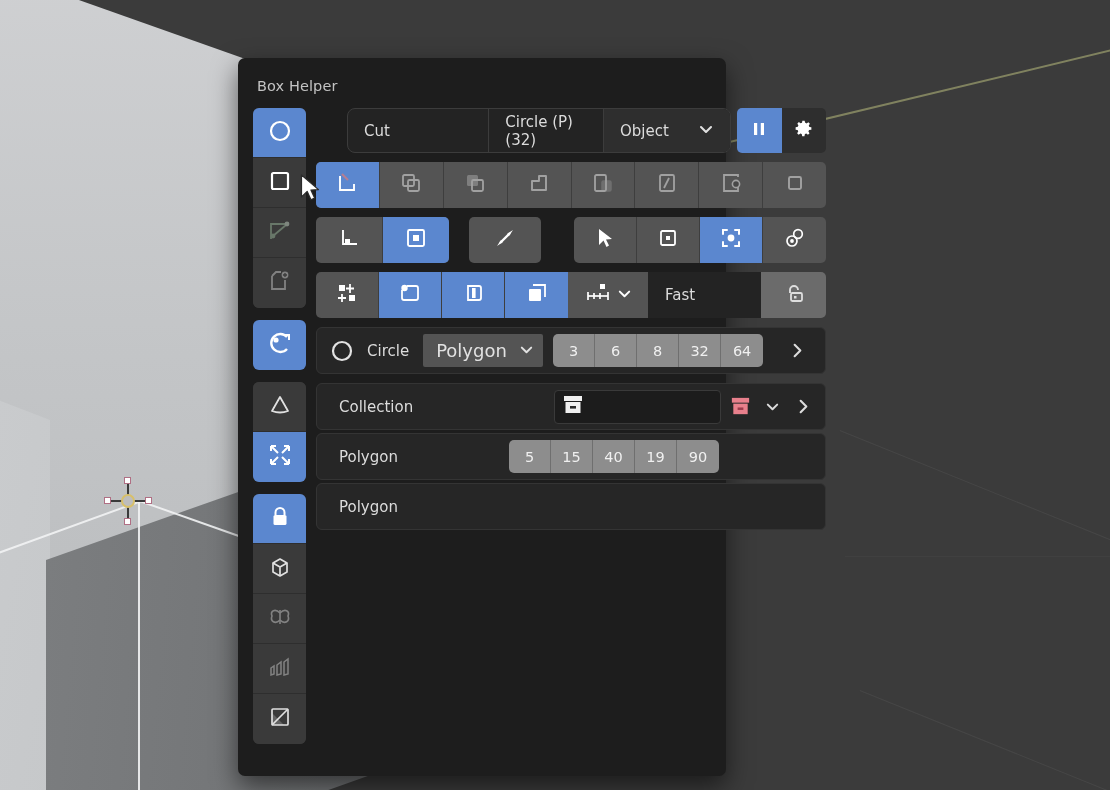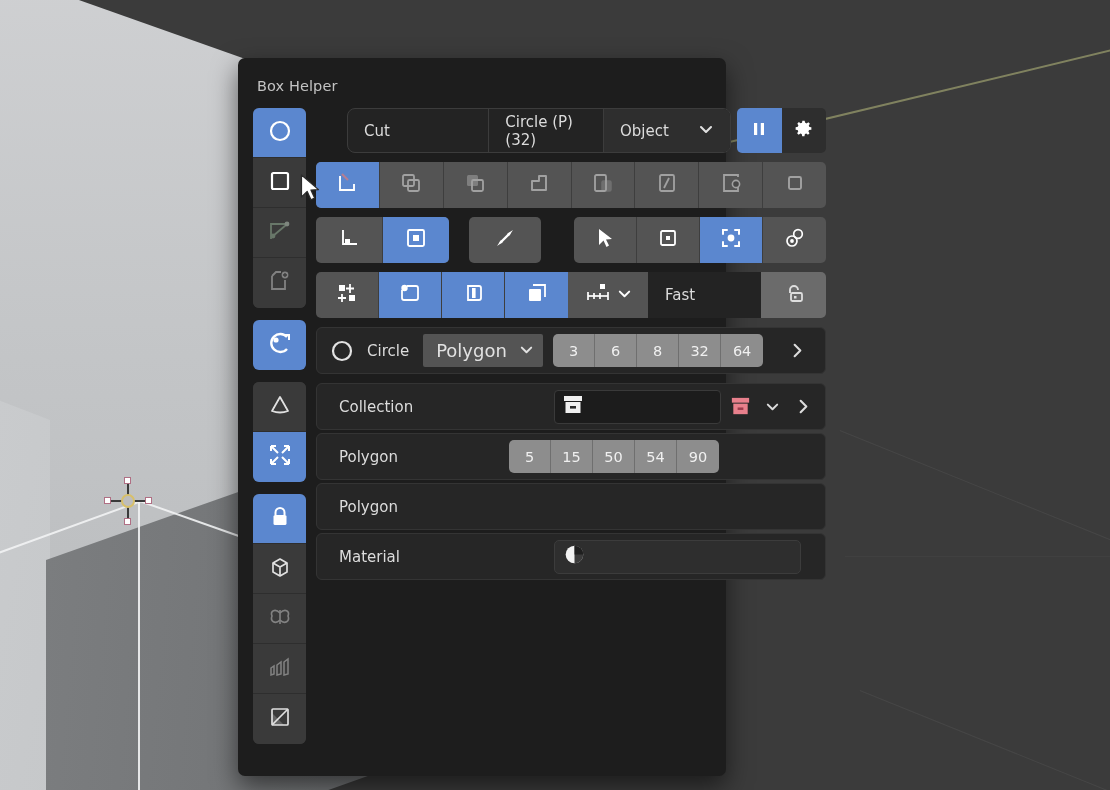"50" div.num-btn { text: 50 -> 40 }
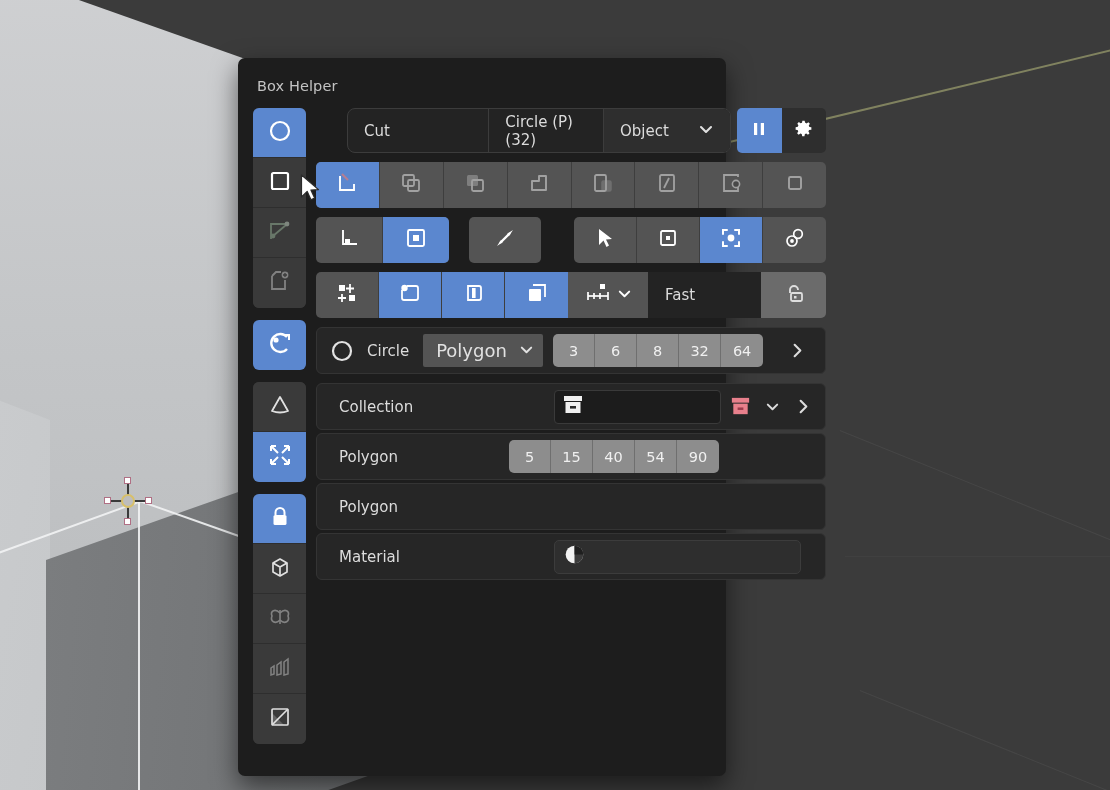"54" div.num-btn { text: 54 -> 19 }
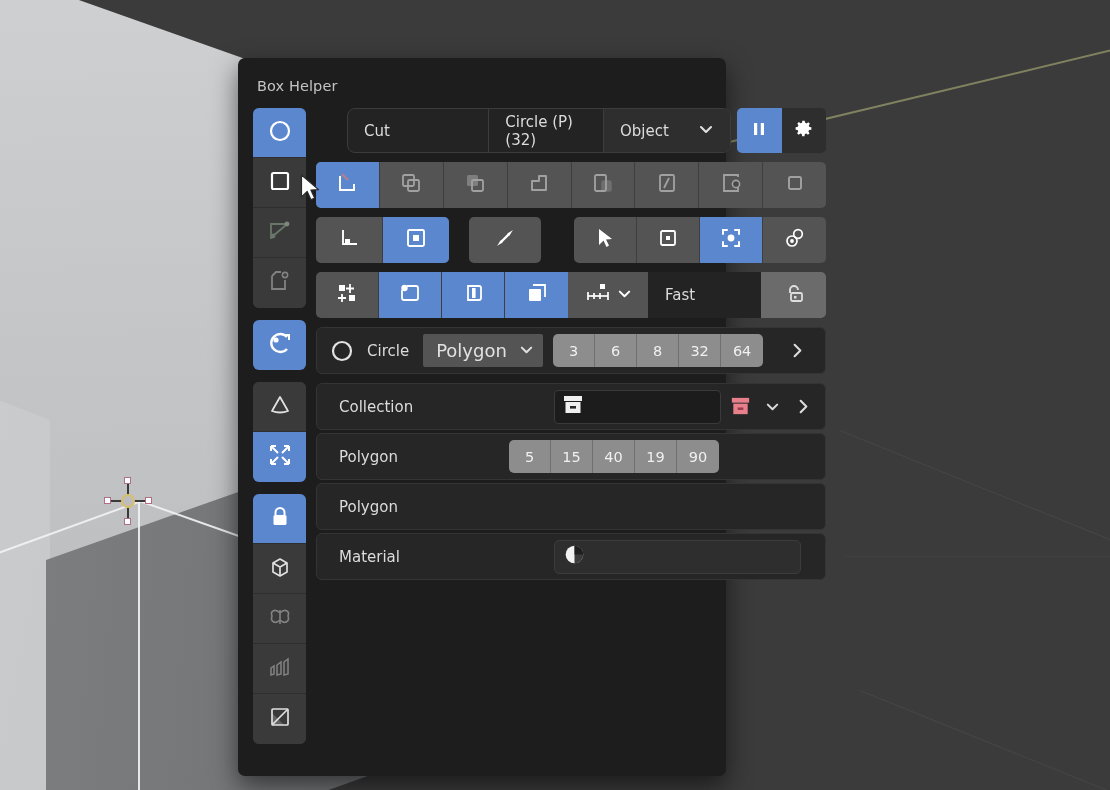"Material" div.prop-row { html: <div> <div>Material</div> <div> <div> <span> <svg> <circle></circle> <path></path> <path></path> </svg> </span> </div> </div> </div> -> none }
